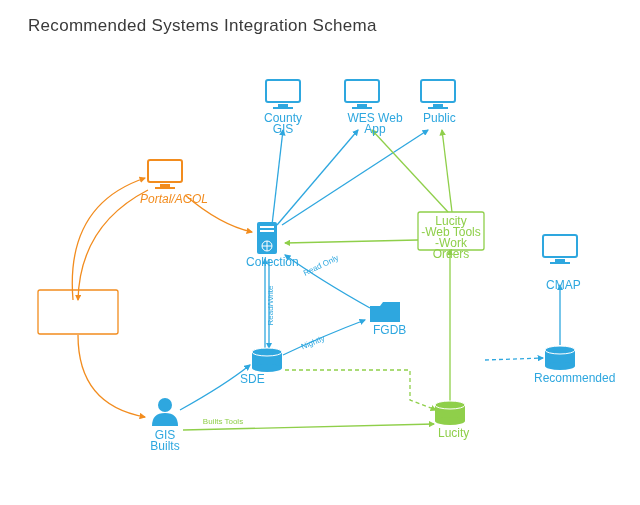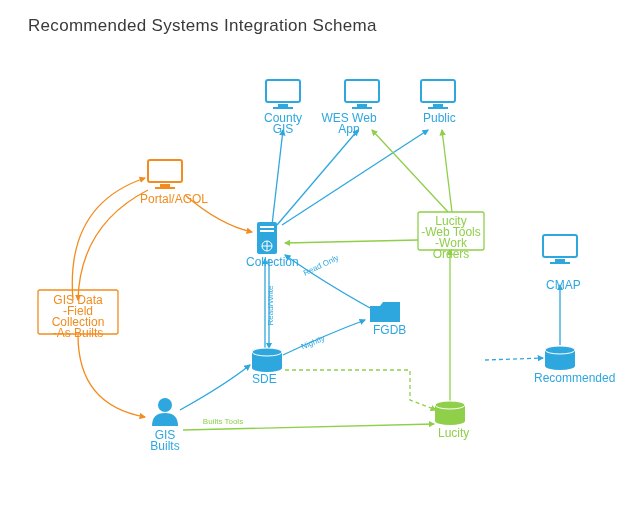"WES Web App" div.lbl { left: 318px -> 344px }
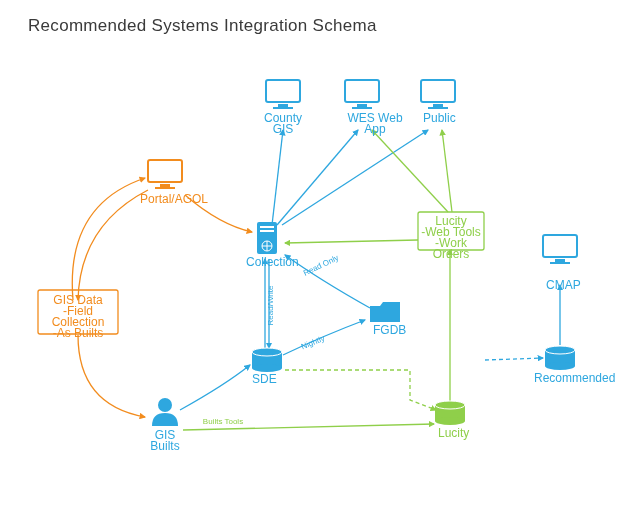"Portal/AGOL" .o { font-style: none -> italic }
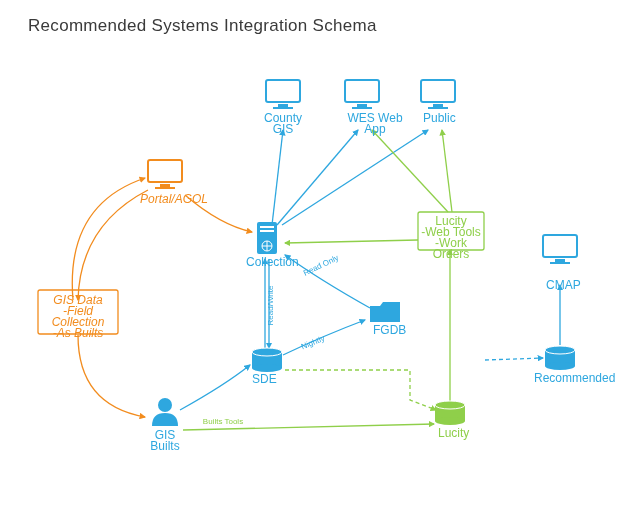"GIS Data" div.lbl { html: <div>GIS Data -Field Collection -As Builts</div> -> none }
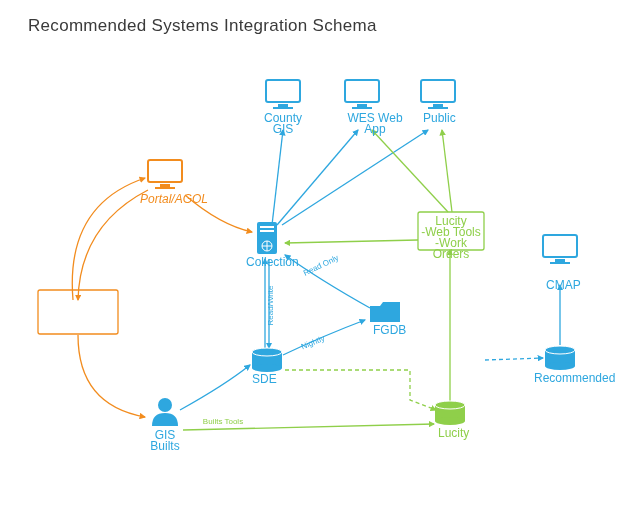"SDE" div.lbl { left: 252px -> 240px }
